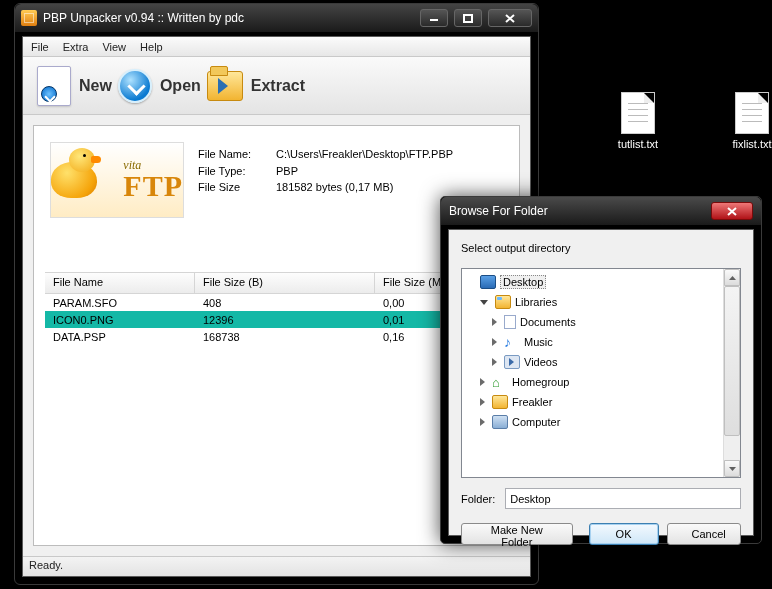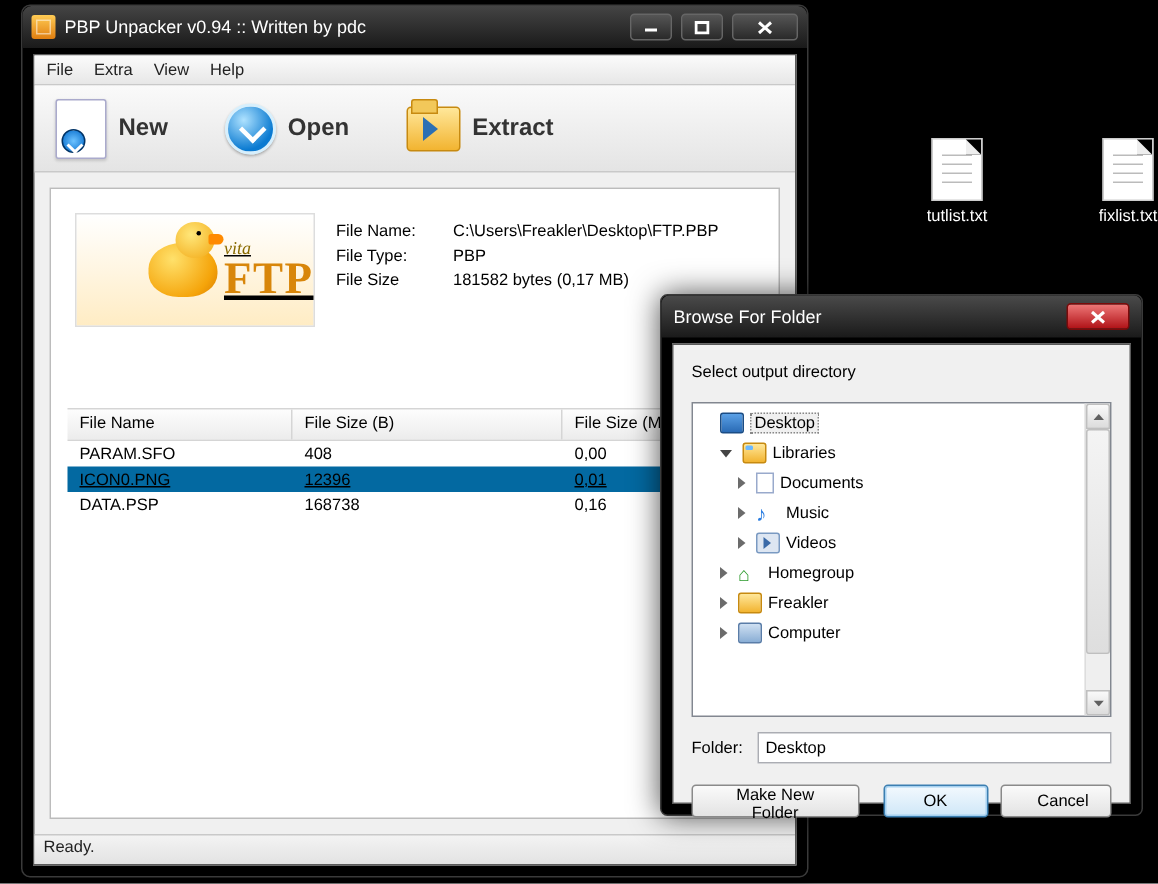"New" .toolbar { gap: 38px -> 6px }
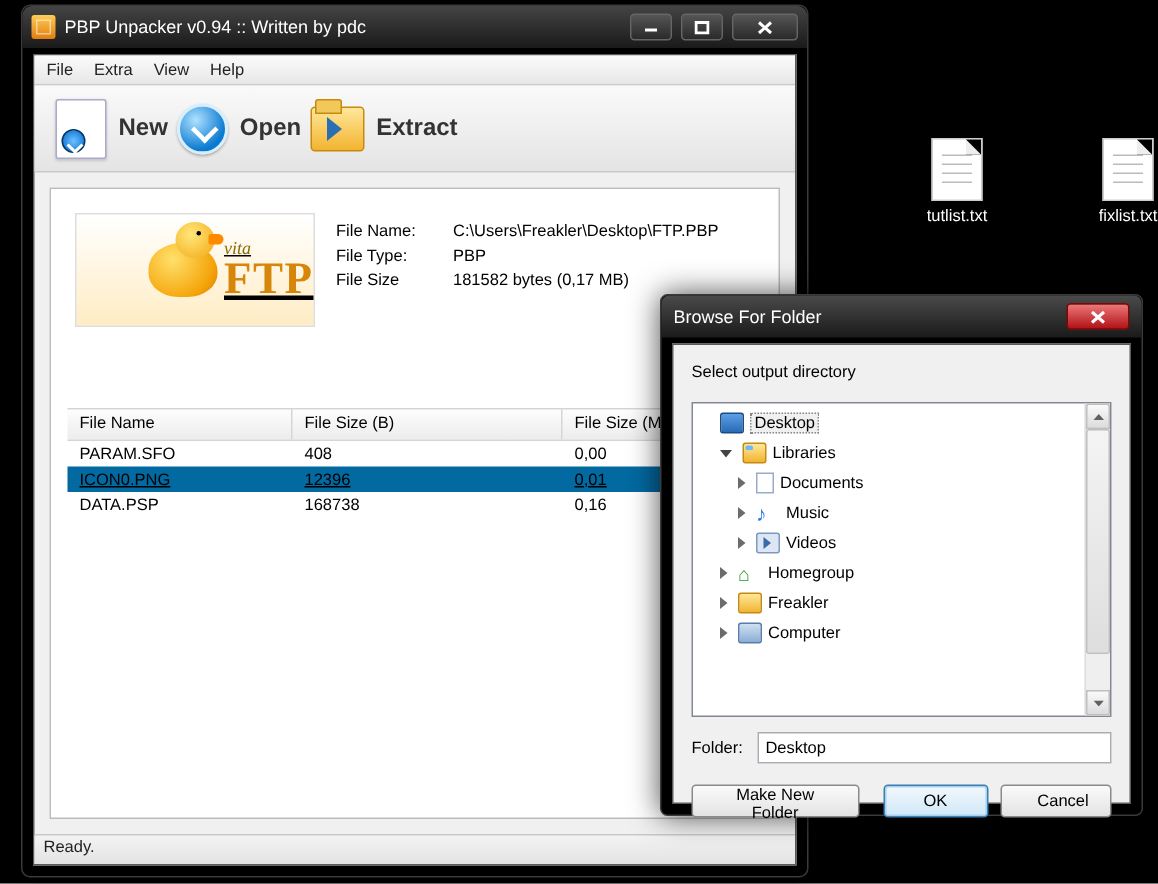"vita" .duck-box { justify-content: flex-end -> space-between; text-decoration: underline -> none; width: 160px -> 134px }
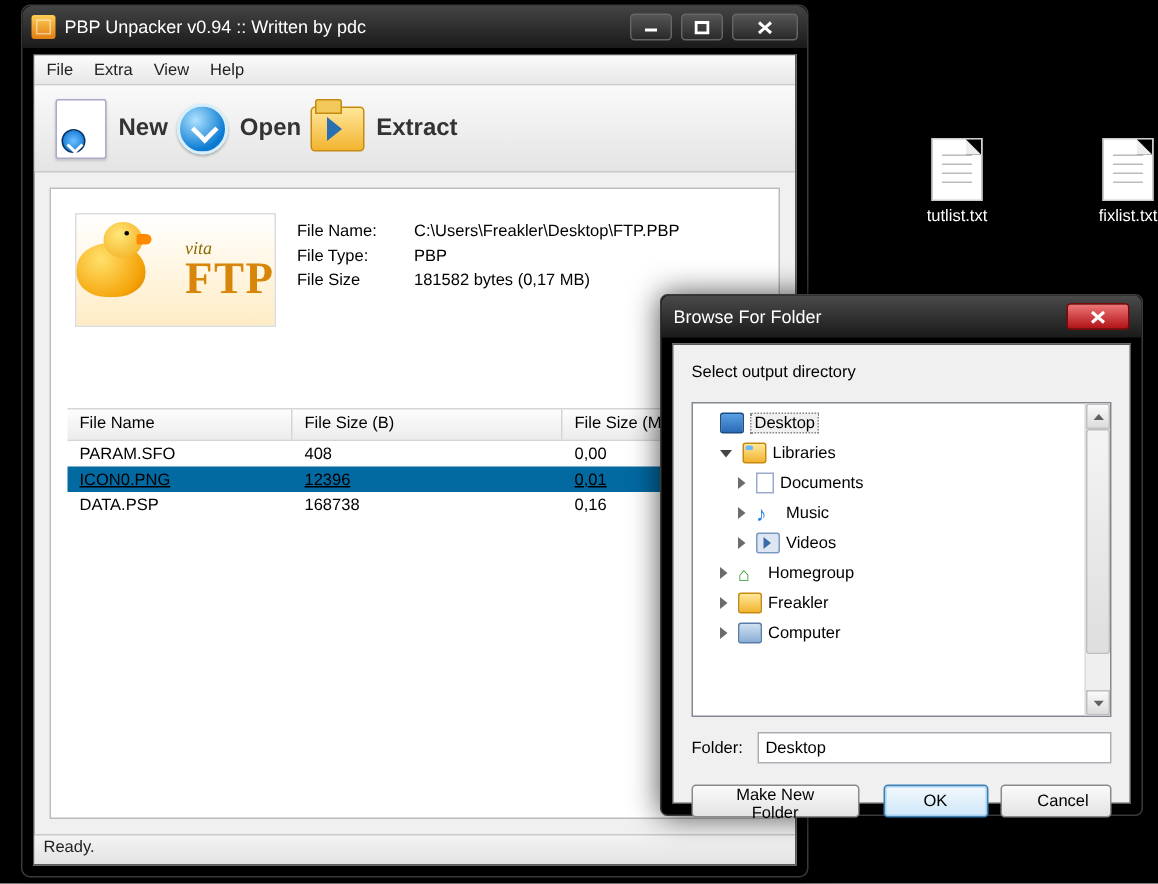"ICON0.PNG" .lv-rows .row:nth-child(2) { background: #0369a1 -> #14b8a6; text-decoration: underline -> none }
